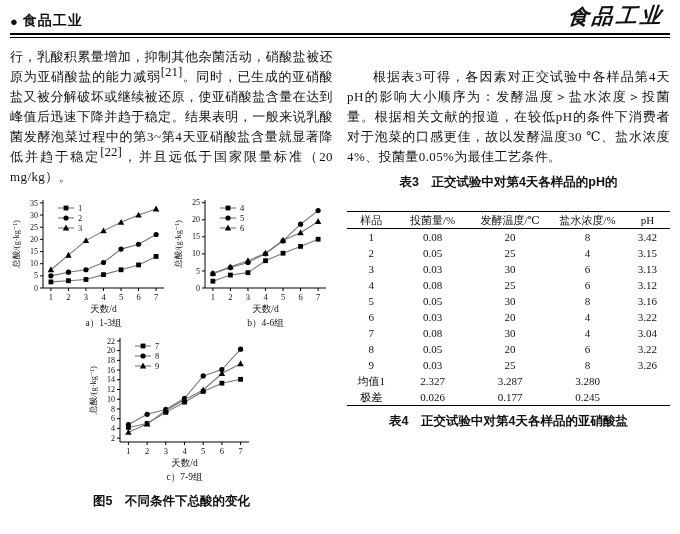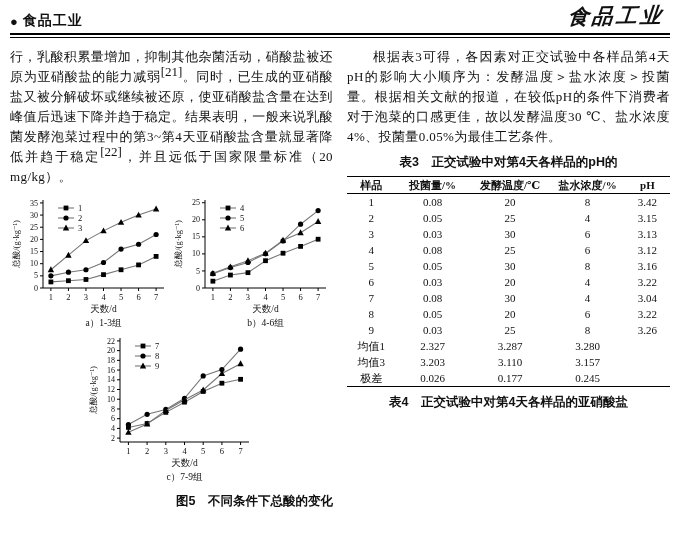"根据表3可得，各因素对正交试验中各样品第4天pH的影响大小顺序为：发酵温度＞盐水" .indent { margin-top: none -> 20px }
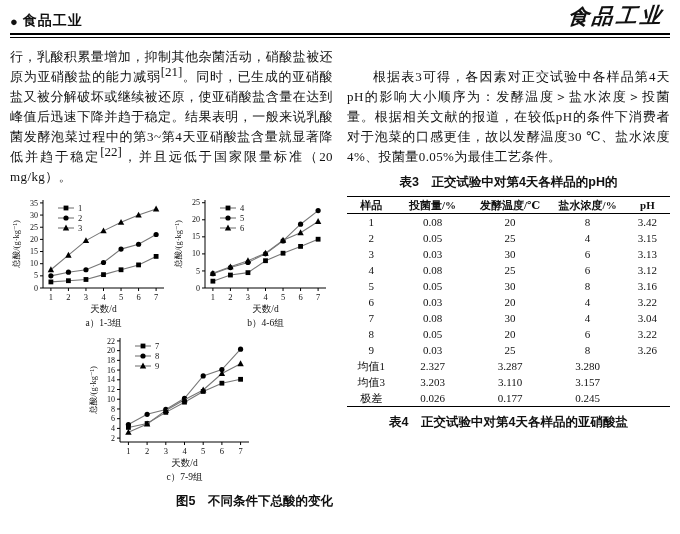"表3 正交试验中对第4天各样品的pH的" .tbl-caption { margin: 7px 0 5px -> 7px 0 20px }
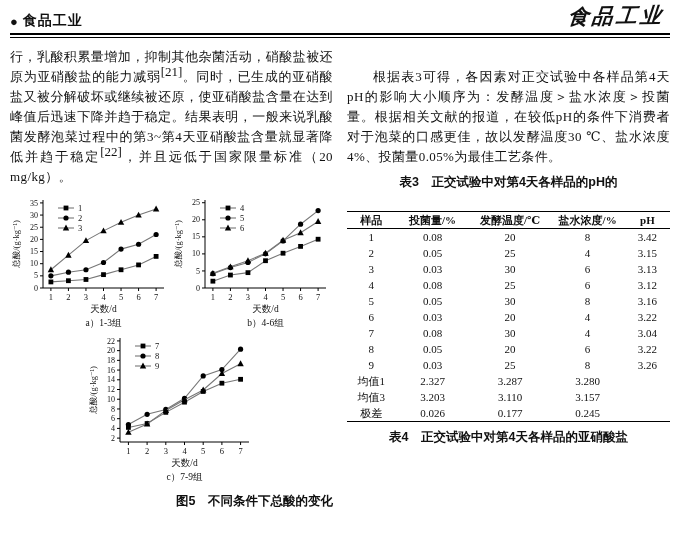"样品" th { font-weight: bold -> normal }
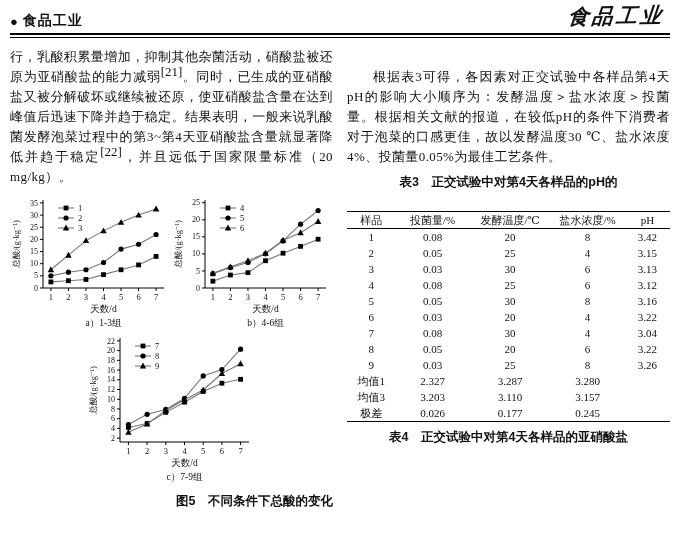"均值3" tr { html: <tr> <td>均值3</td> <td>3.203</td> <td>3.110</td> <td>3.157</td> <td></td> </tr> -> none }
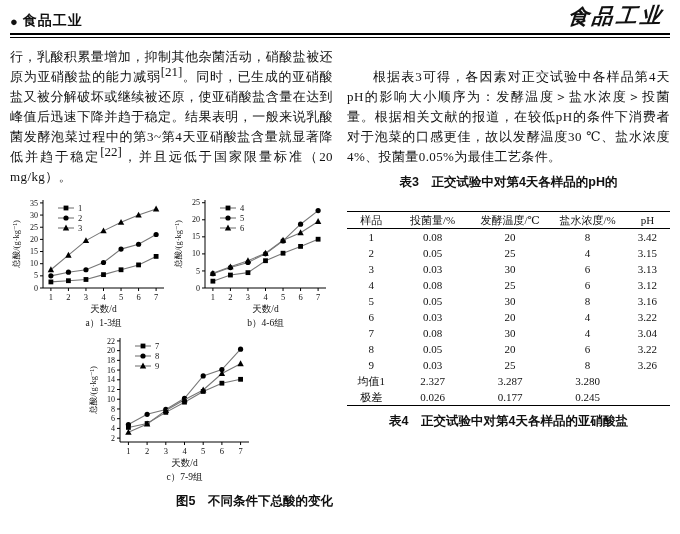"图5 不同条件下总酸的变化" .fig-caption { text-align: right -> center }
